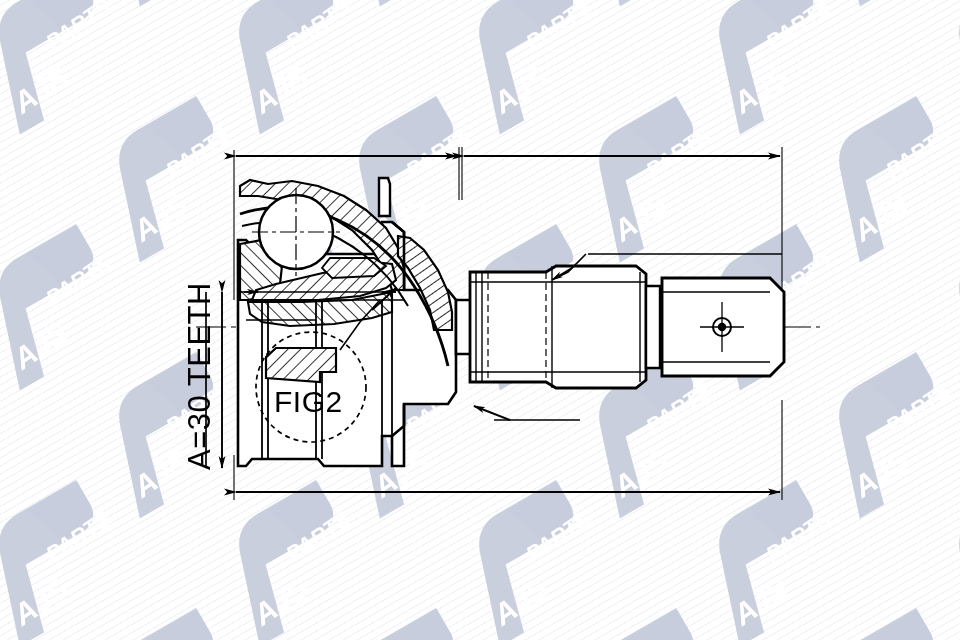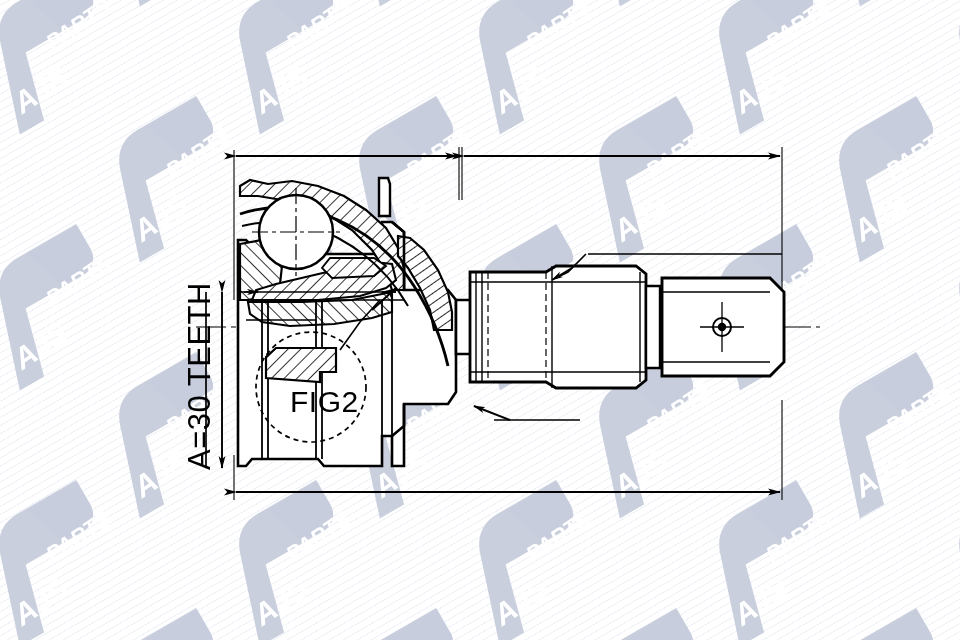"FIG2" #label-fig2 { left: 290px -> 274px }
